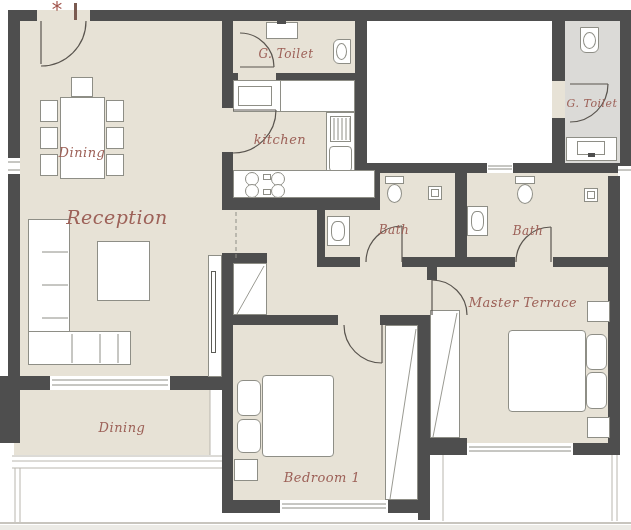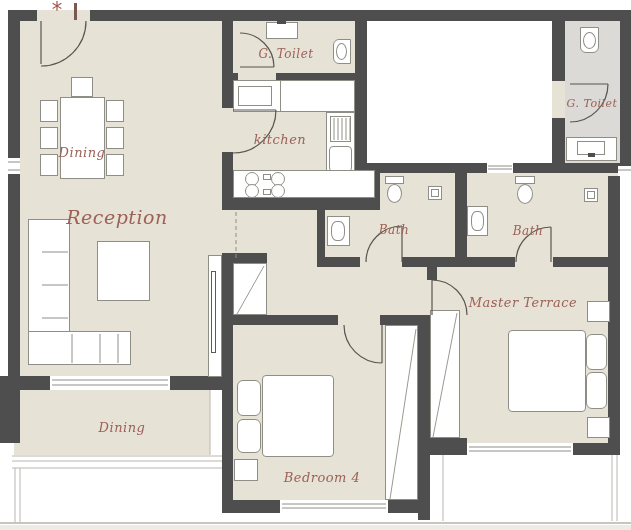"Bedroom 4" div.lbl { text: 4 -> 1 }
